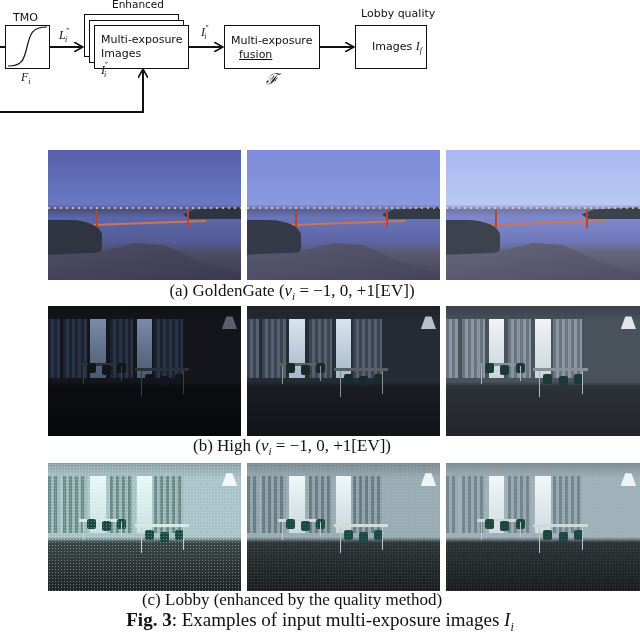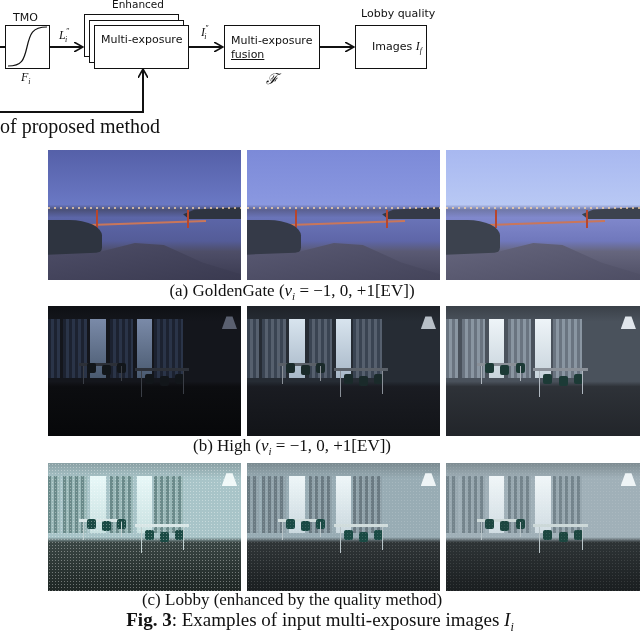"Images I″i" div.box-text { html: none -> <div> <span>Images </span><span>I</span><sup>″</sup><sub>i</sub> </div> }
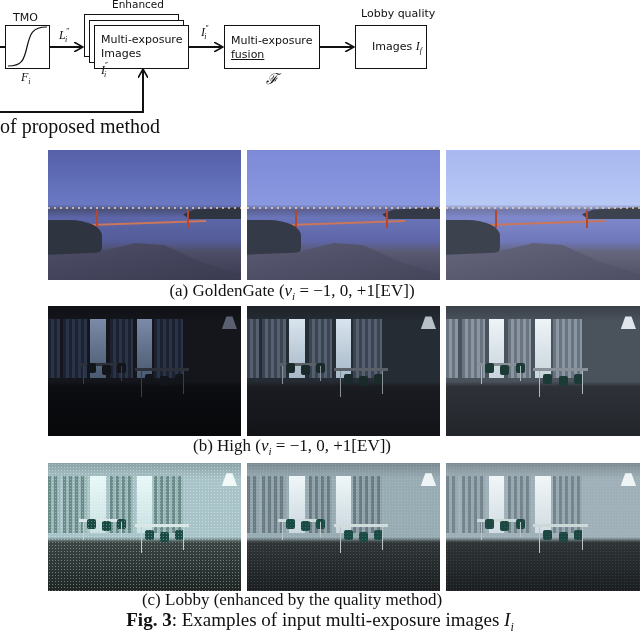"fusion" div.box-text { left: 6px -> 14px }
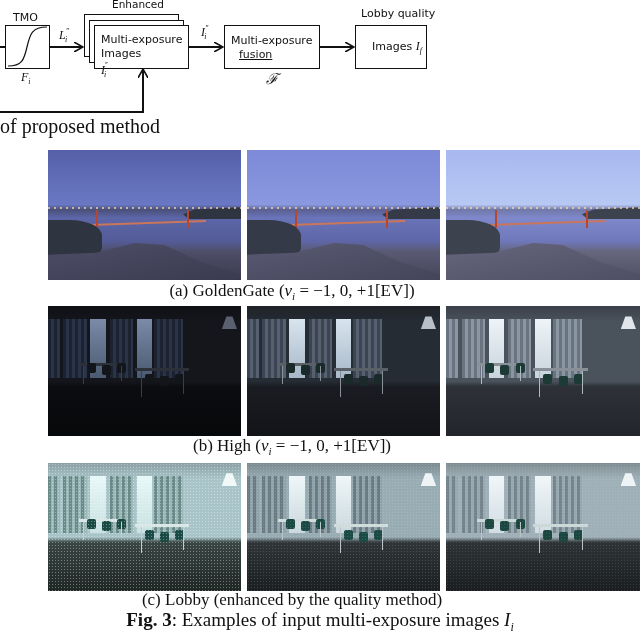"of proposed method" div.cap-top { html: <div>of proposed method</div> -> none }
